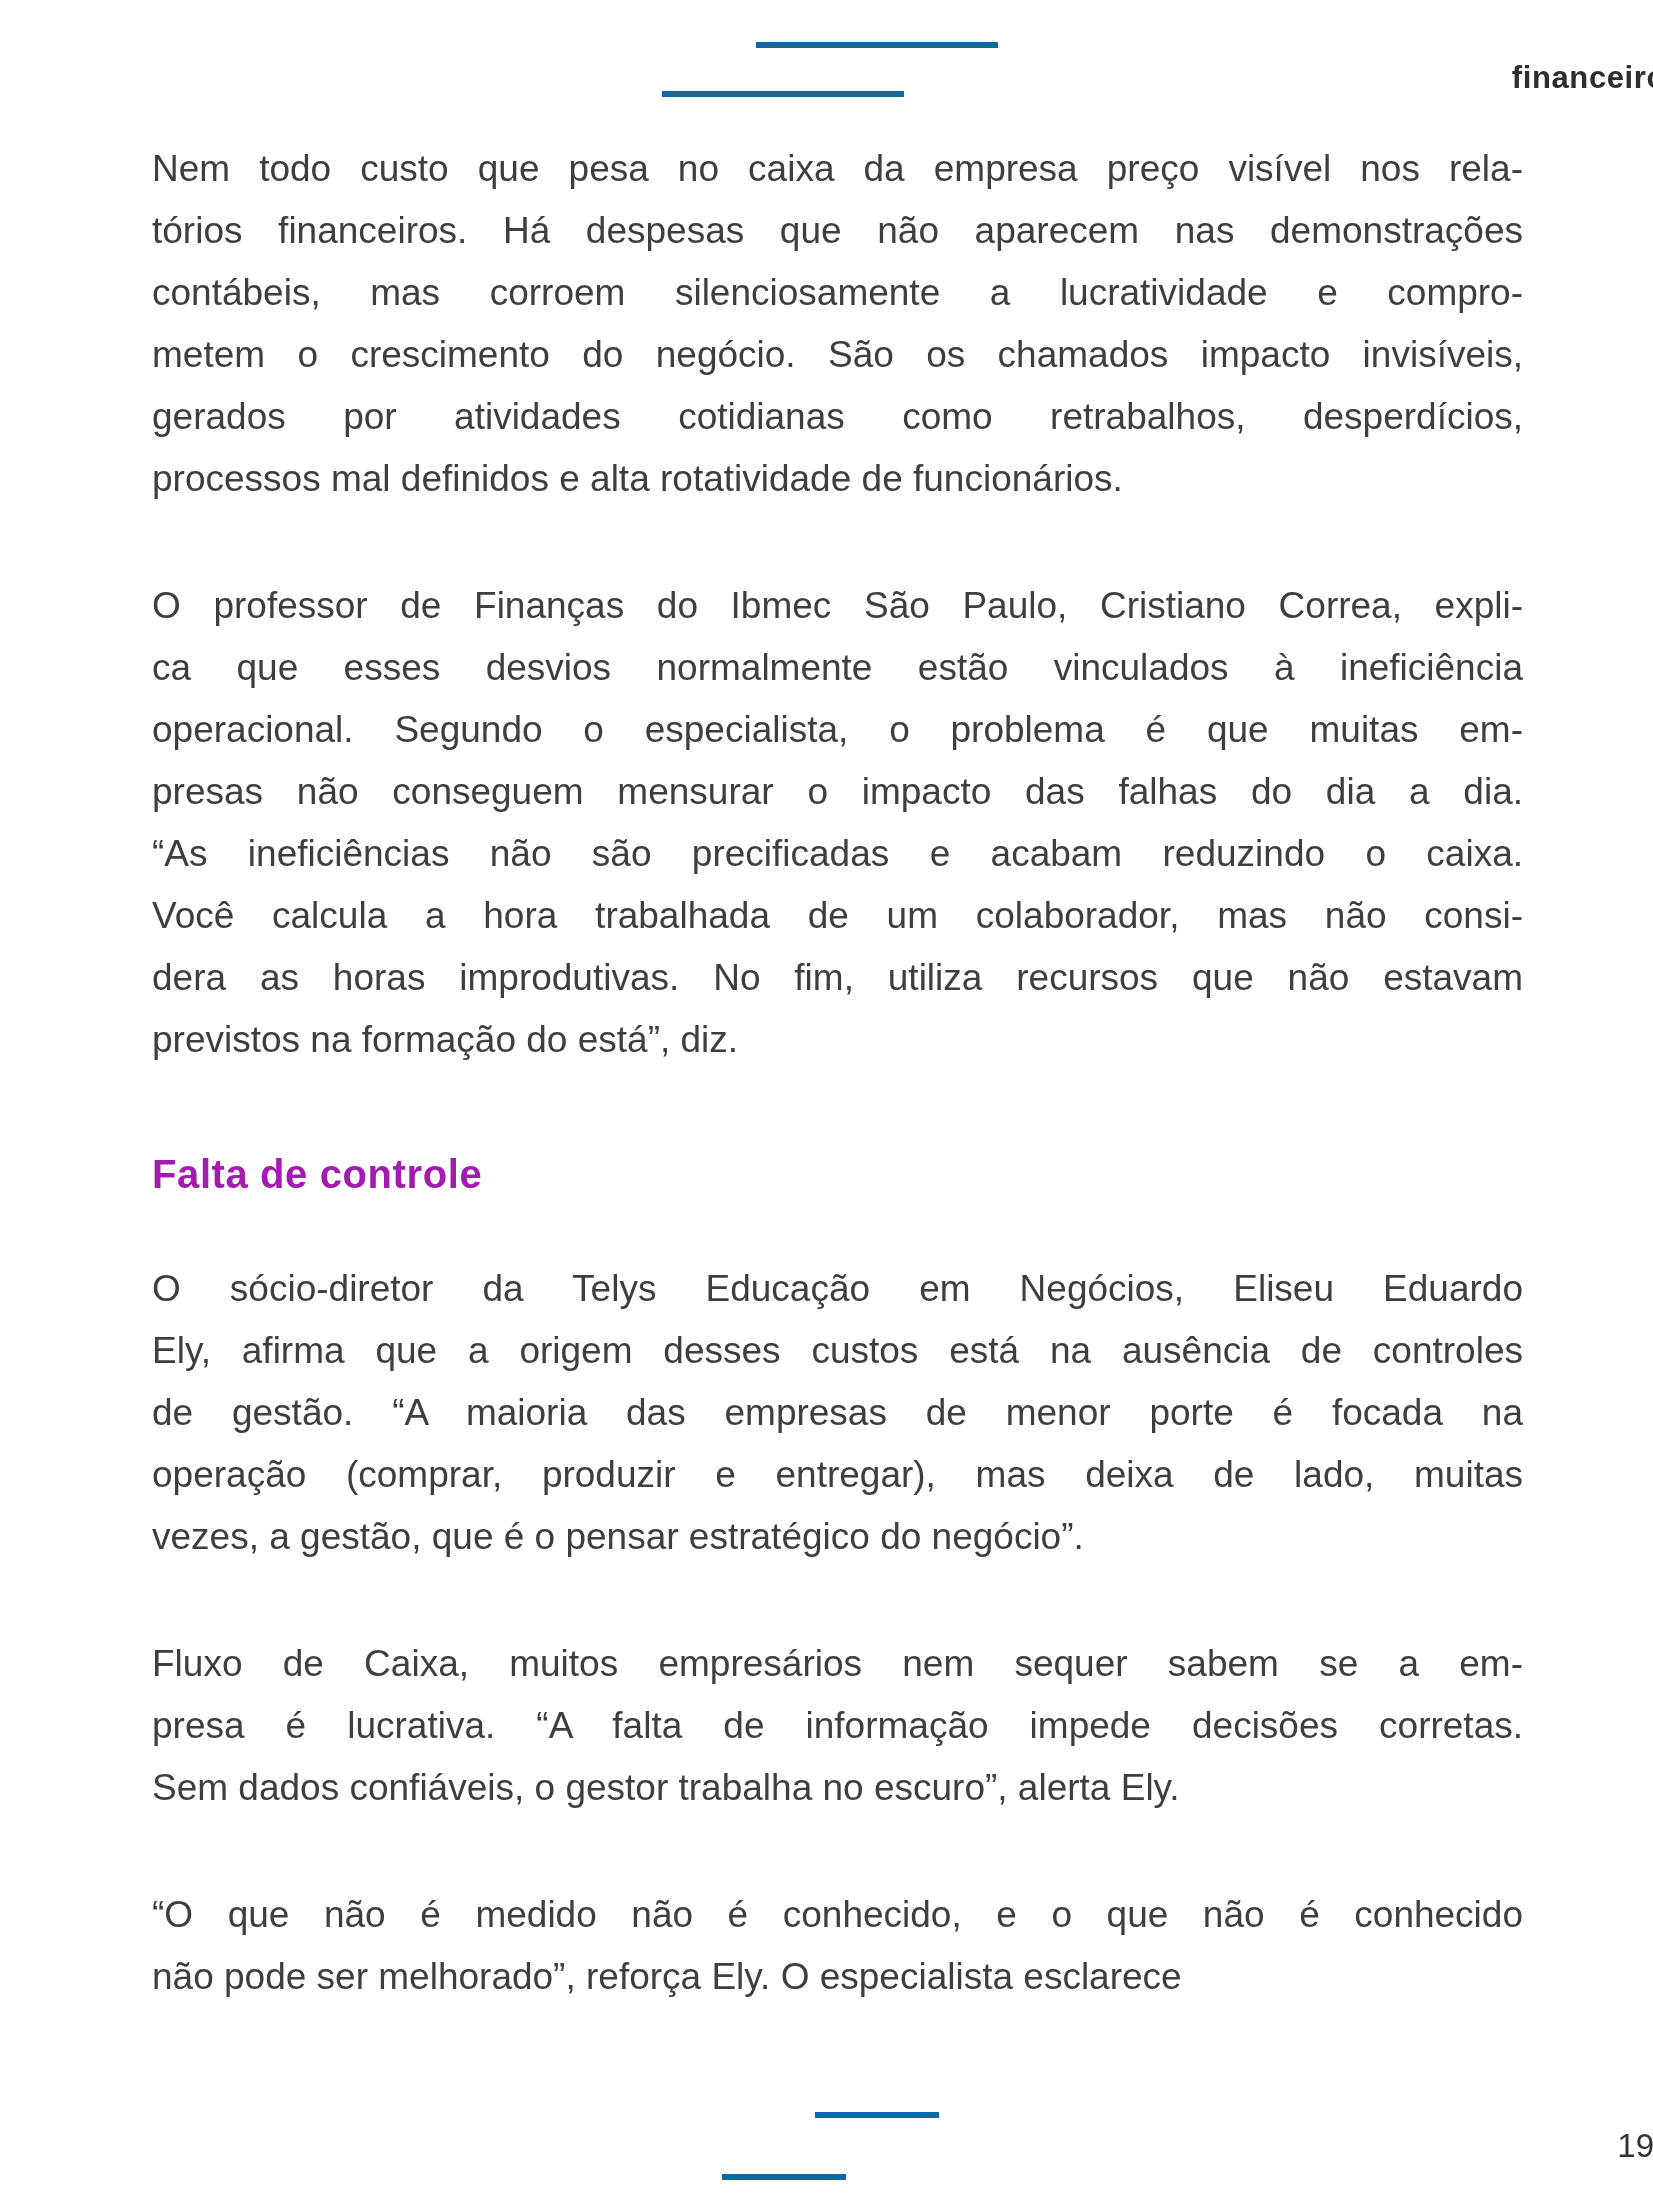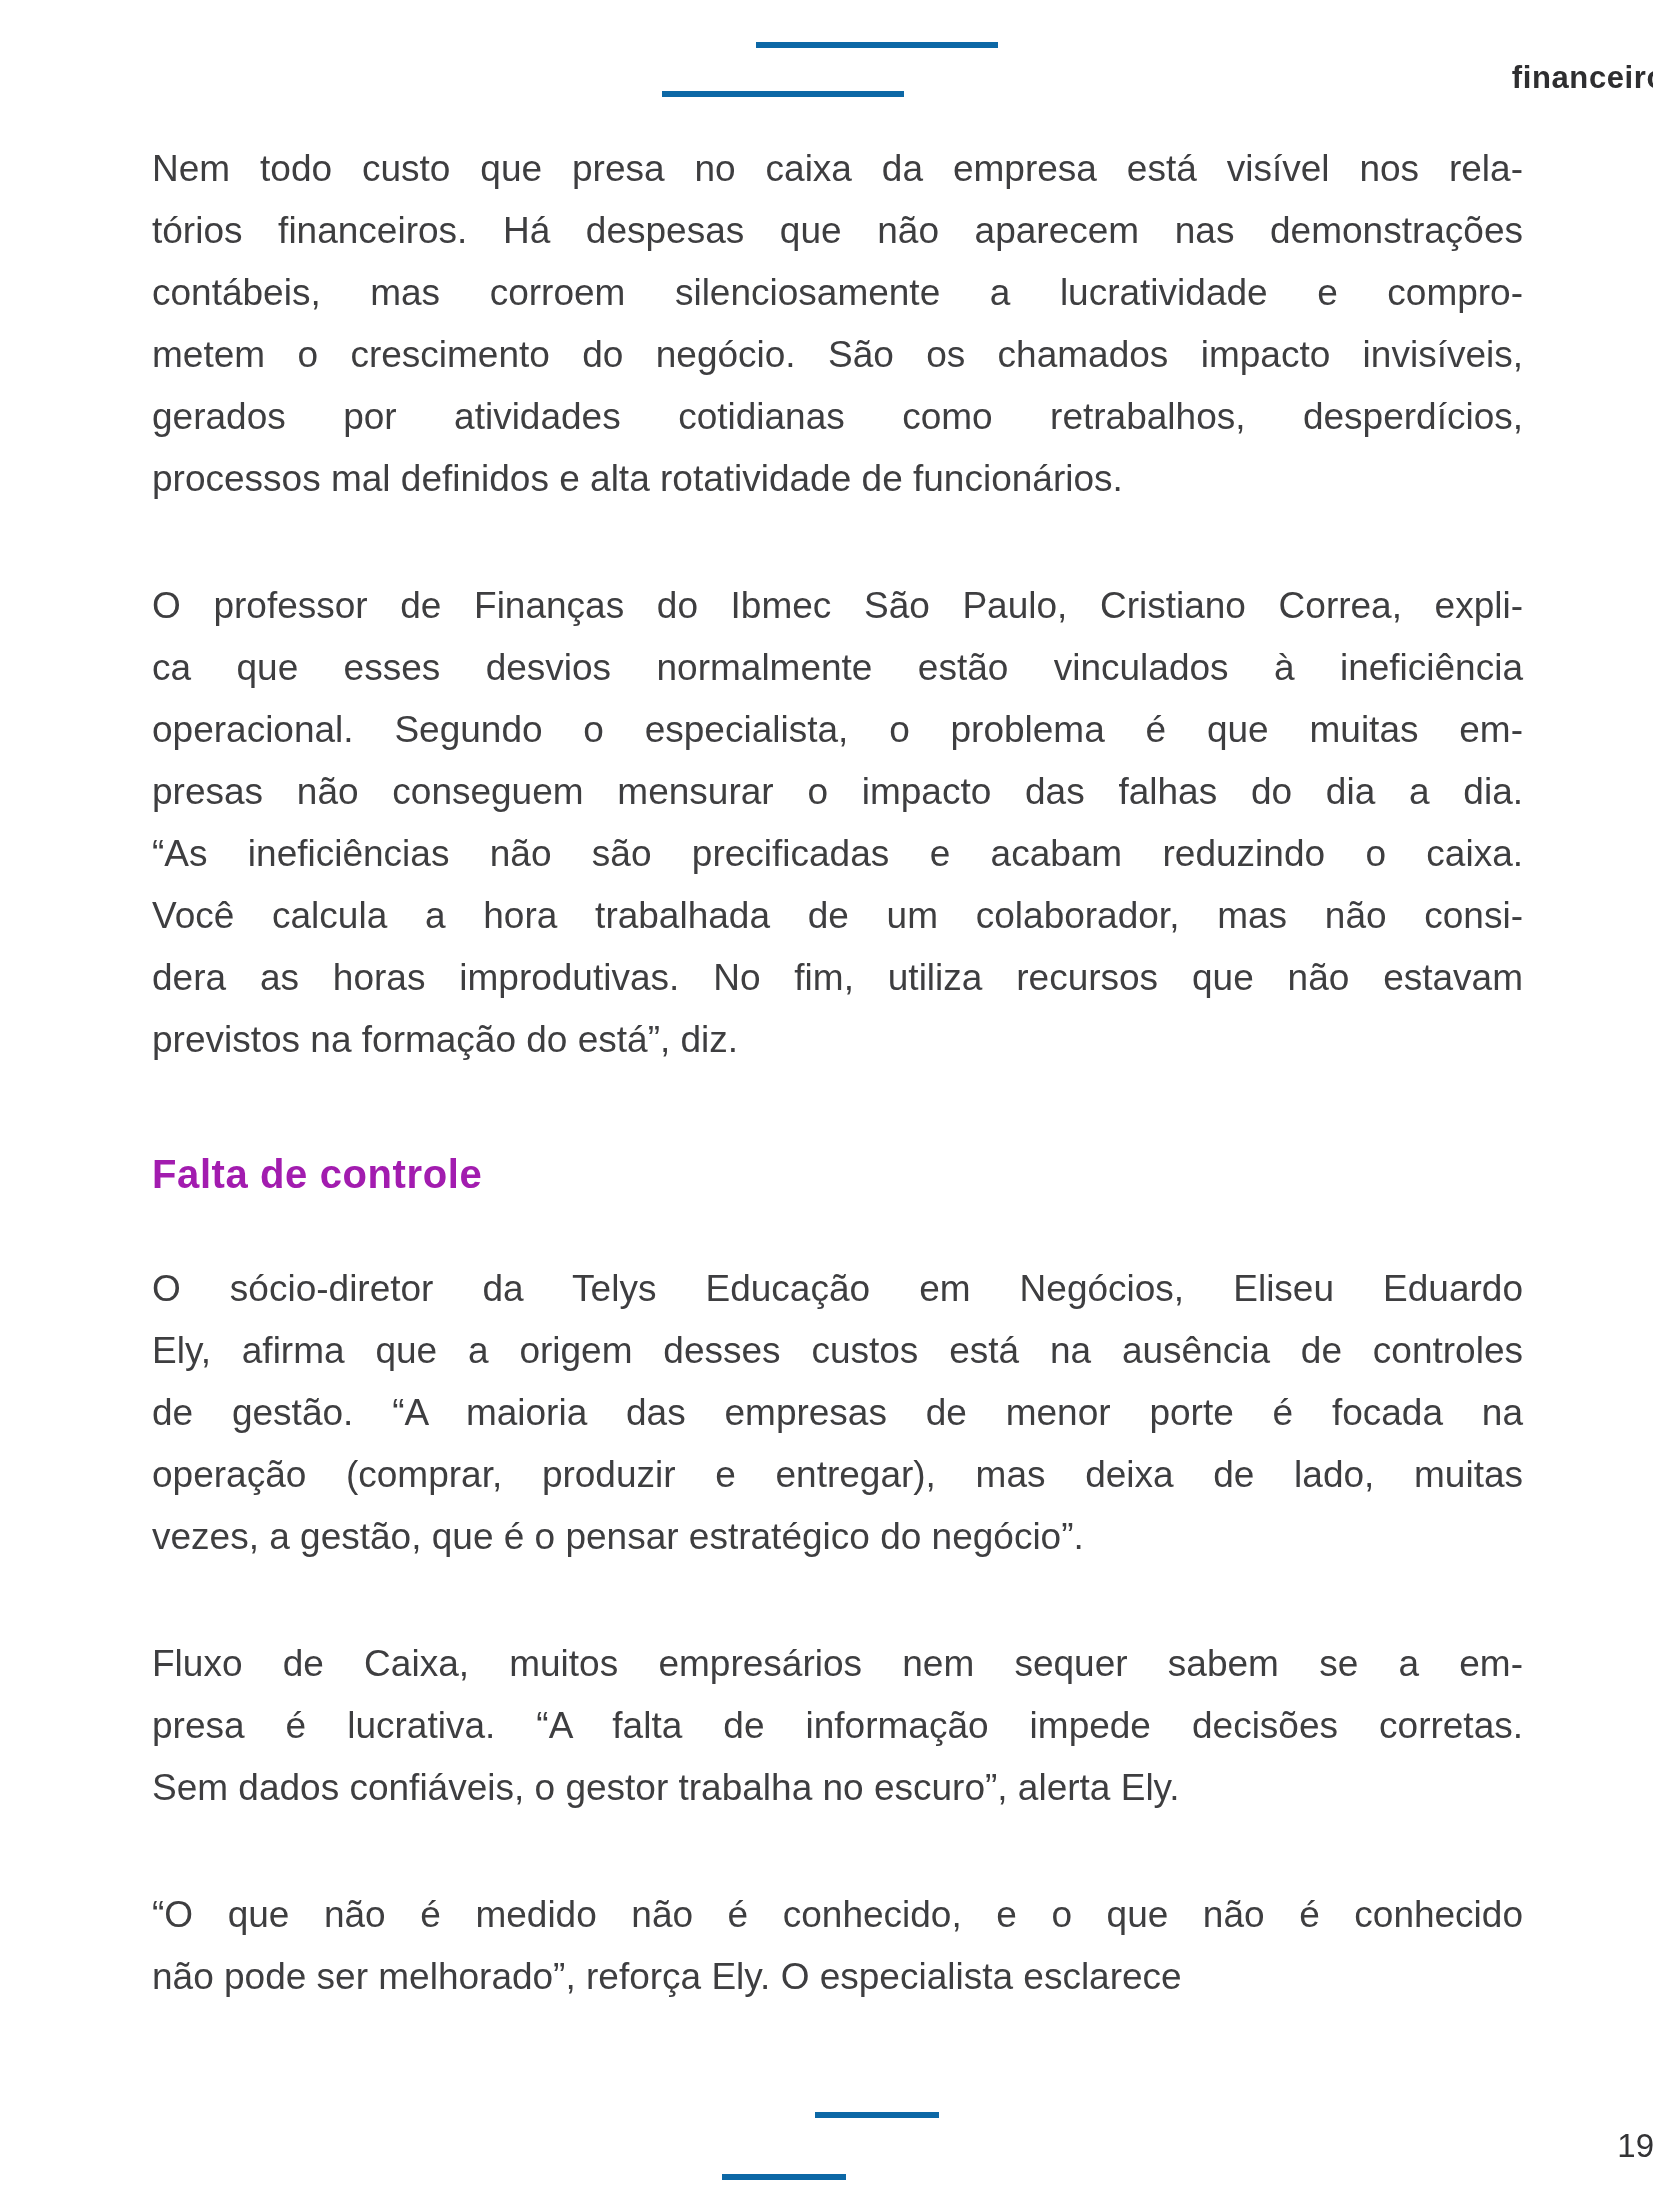"Nem todo custo que presa" div.body-line { text: presa no caixa da empresa está -> pesa no caixa da empresa preço }
